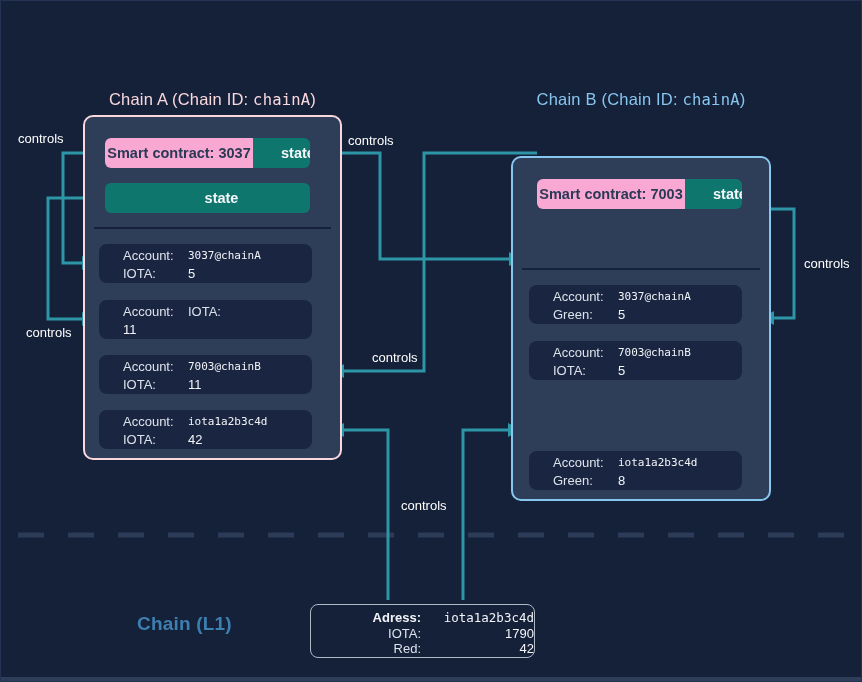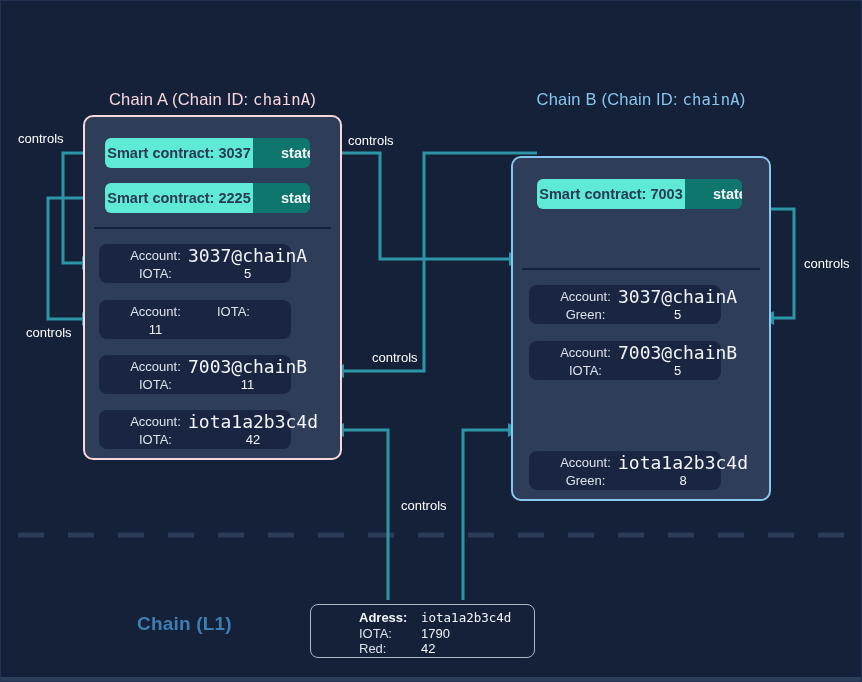"Smart contract: 3037" .pill-green { background: #5eead4 -> #f9a8d4 }
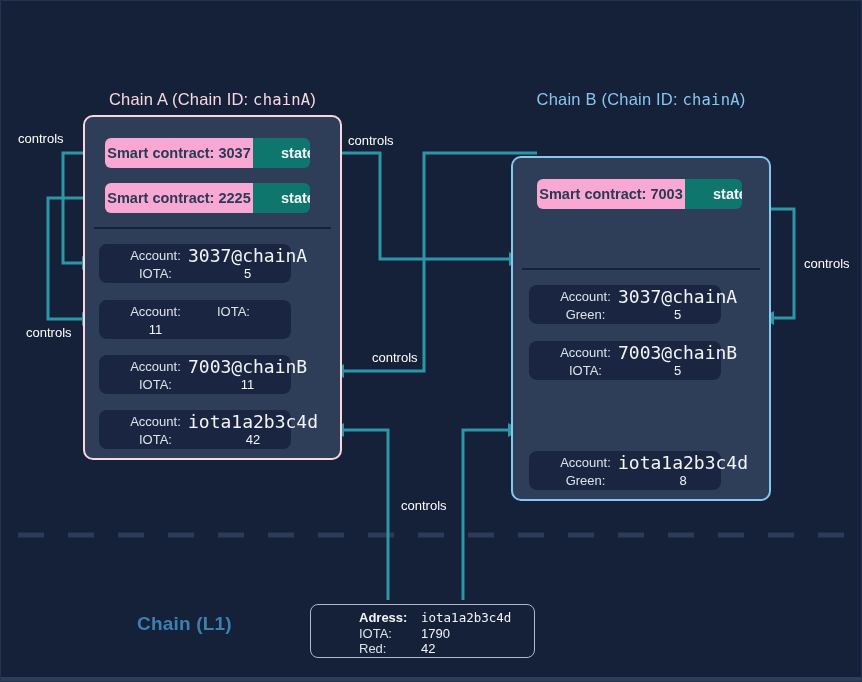"Smart contract: 2225" span.pill-green { html: <span>Smart contract: 2225</span> -> none }
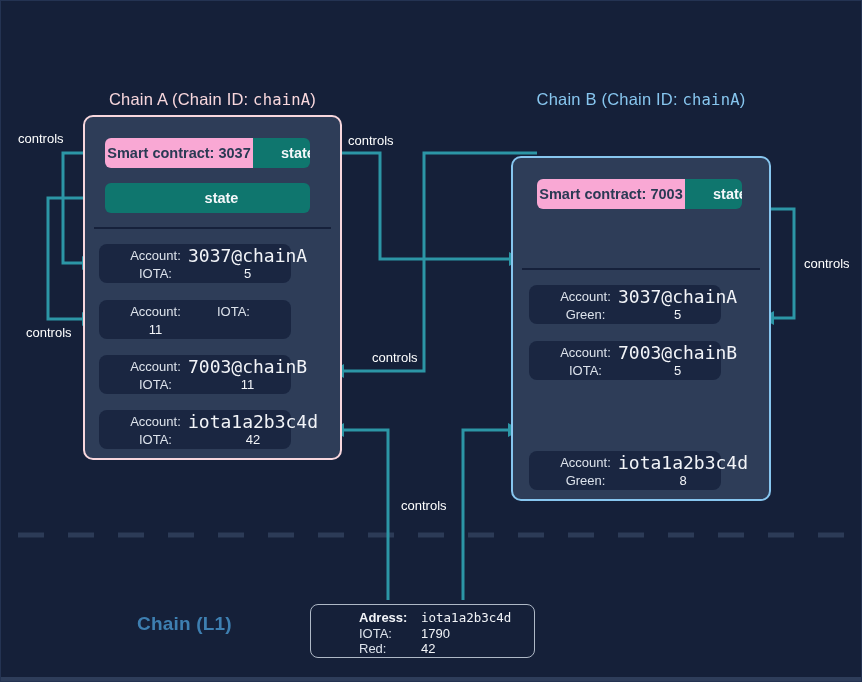"Account:" .account { text-align: center -> none; width: 192px -> 213px }
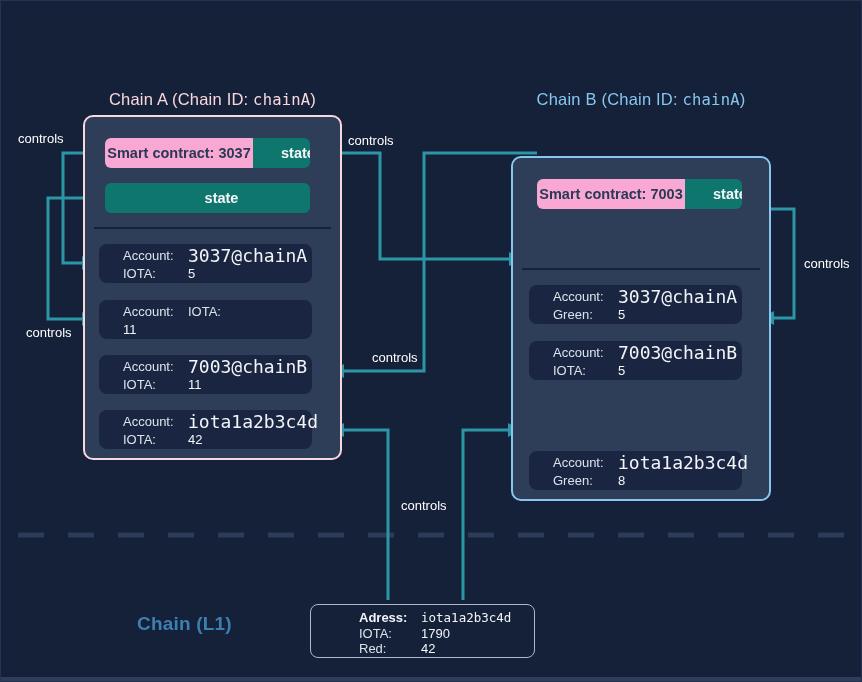"3037@chainA" .acc-value.mono { font-size: 18px -> 11px }
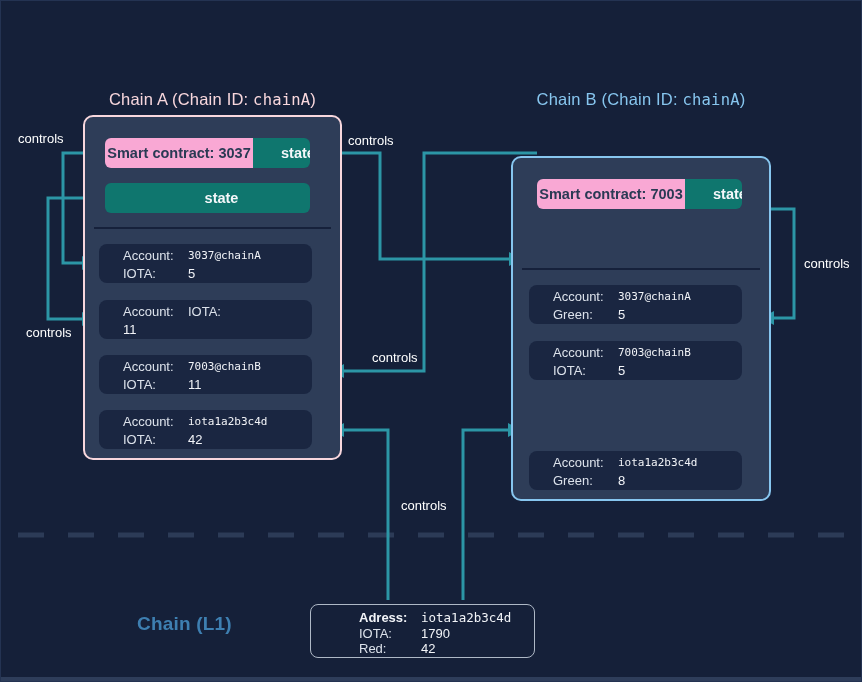"Adress:" .l1-card { text-align: none -> right }
